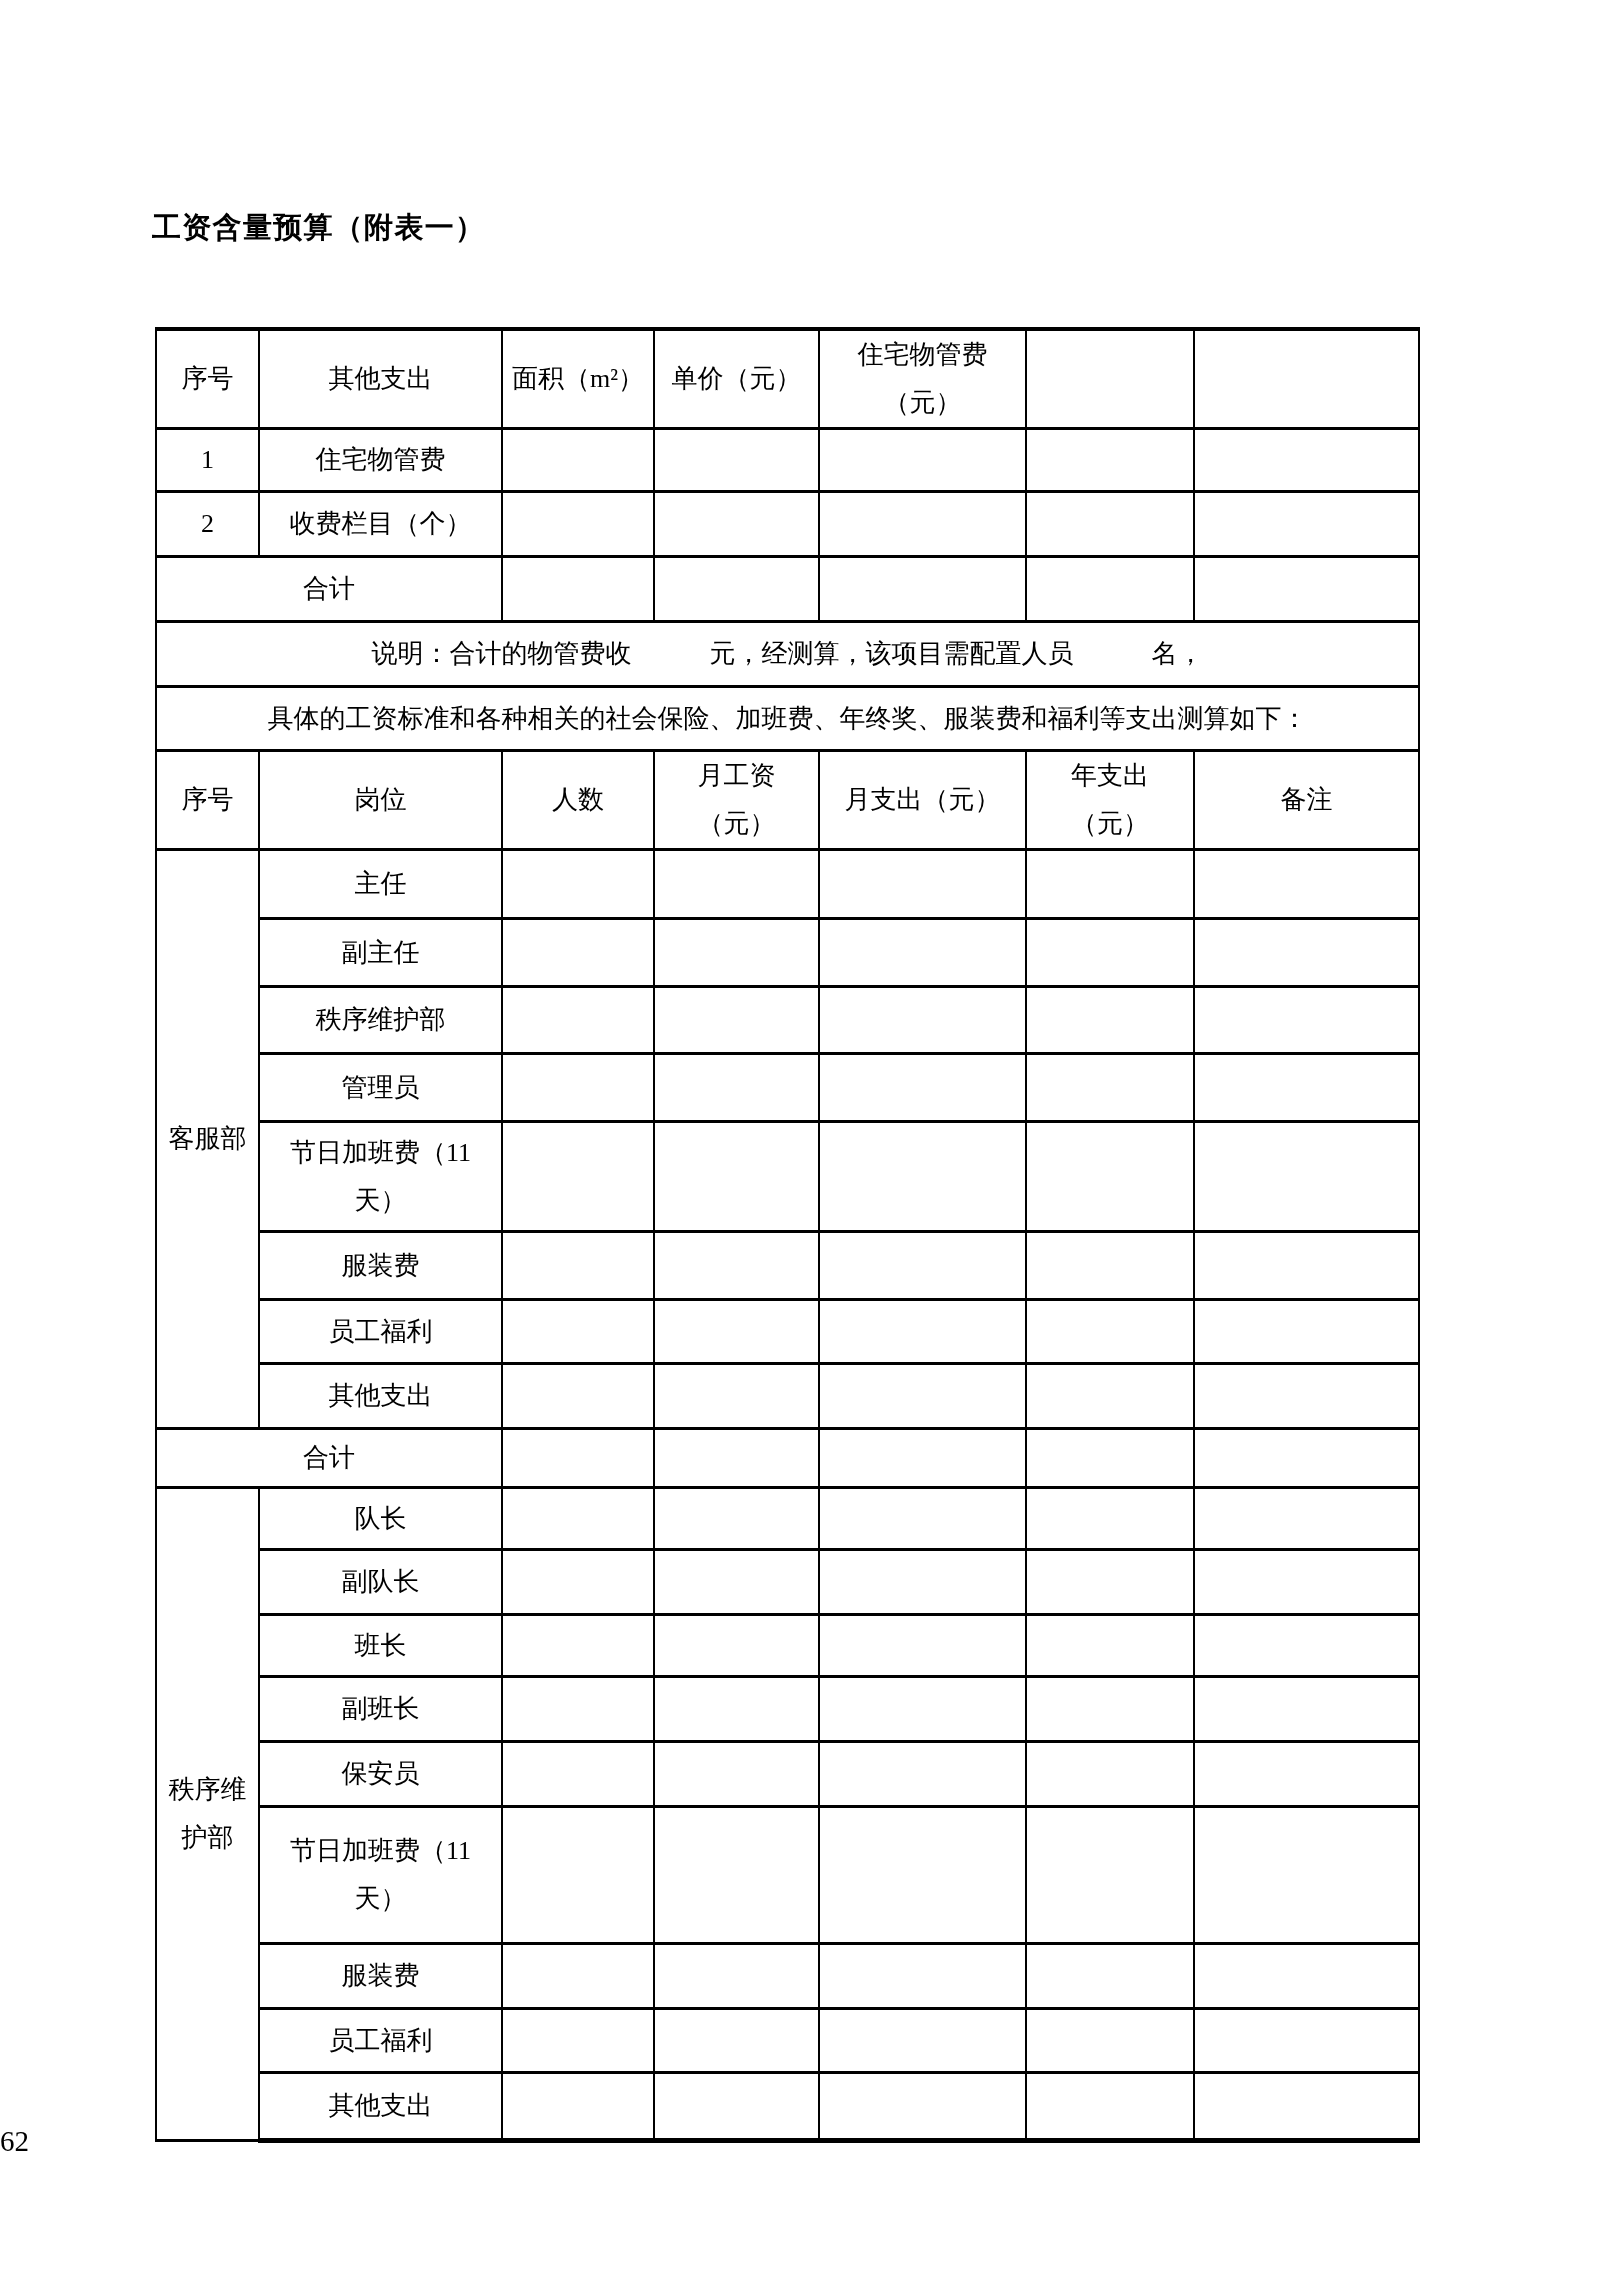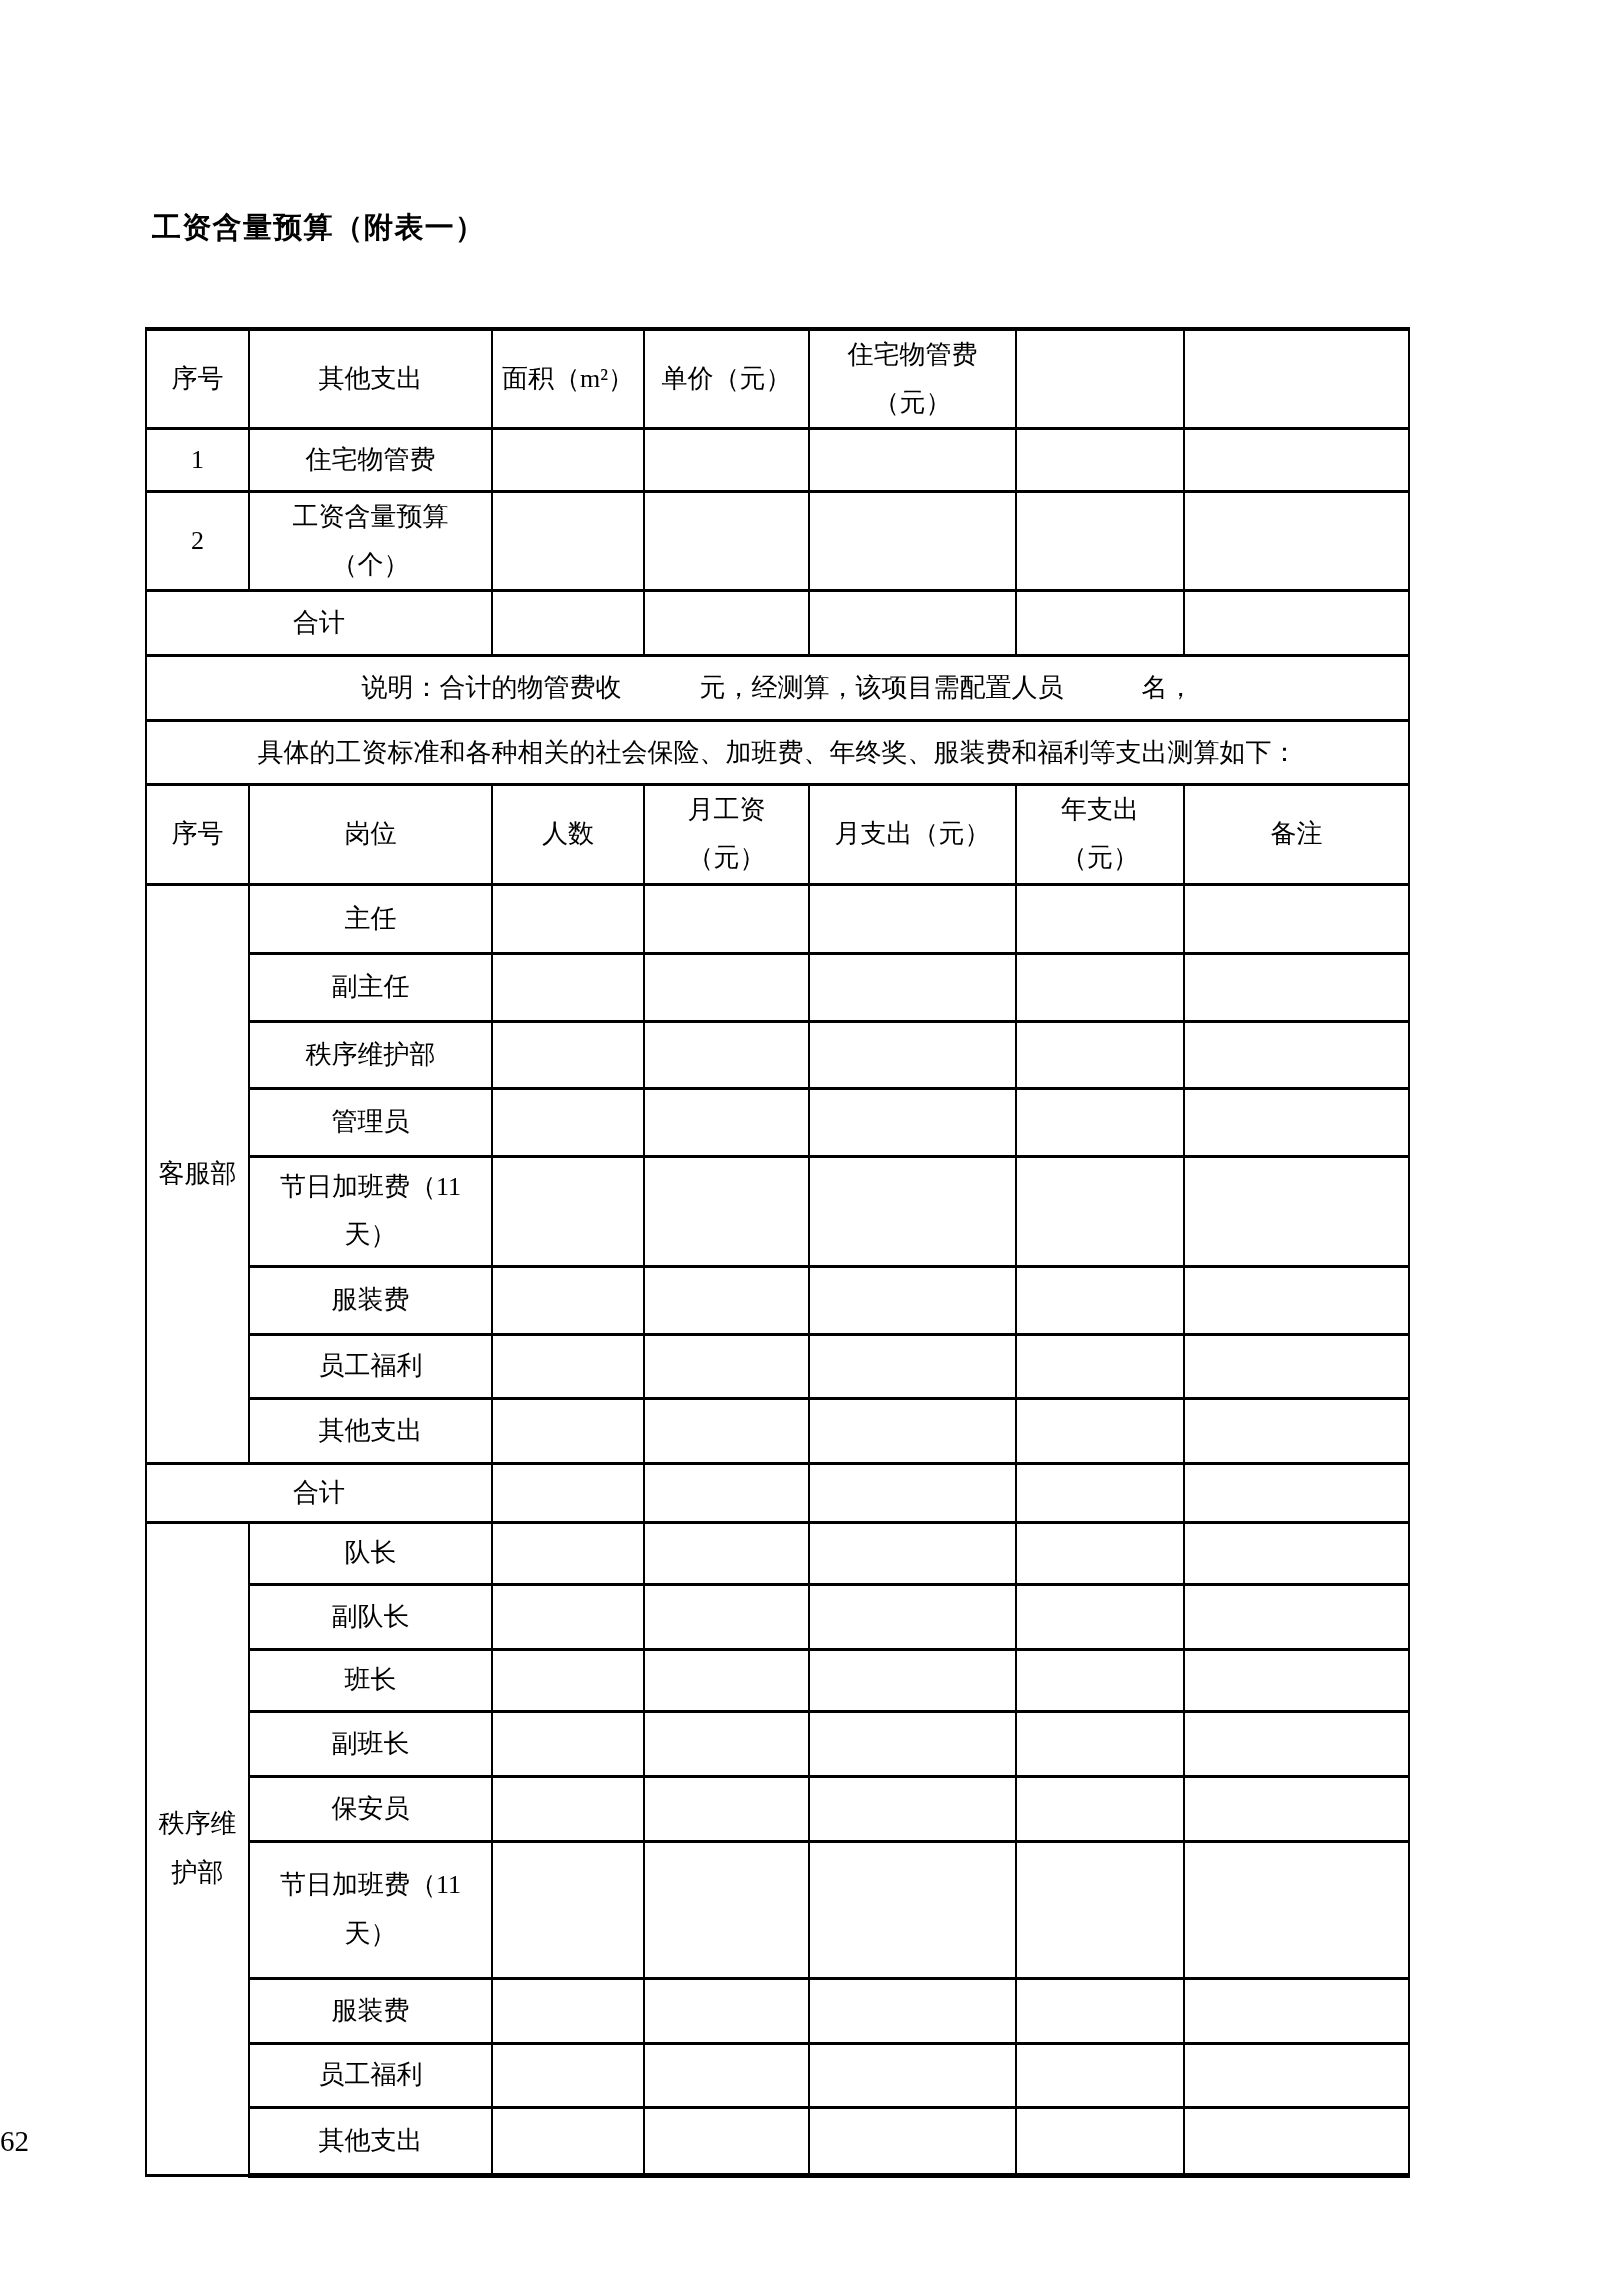"序号" table.budget { left: 145px -> 155px }
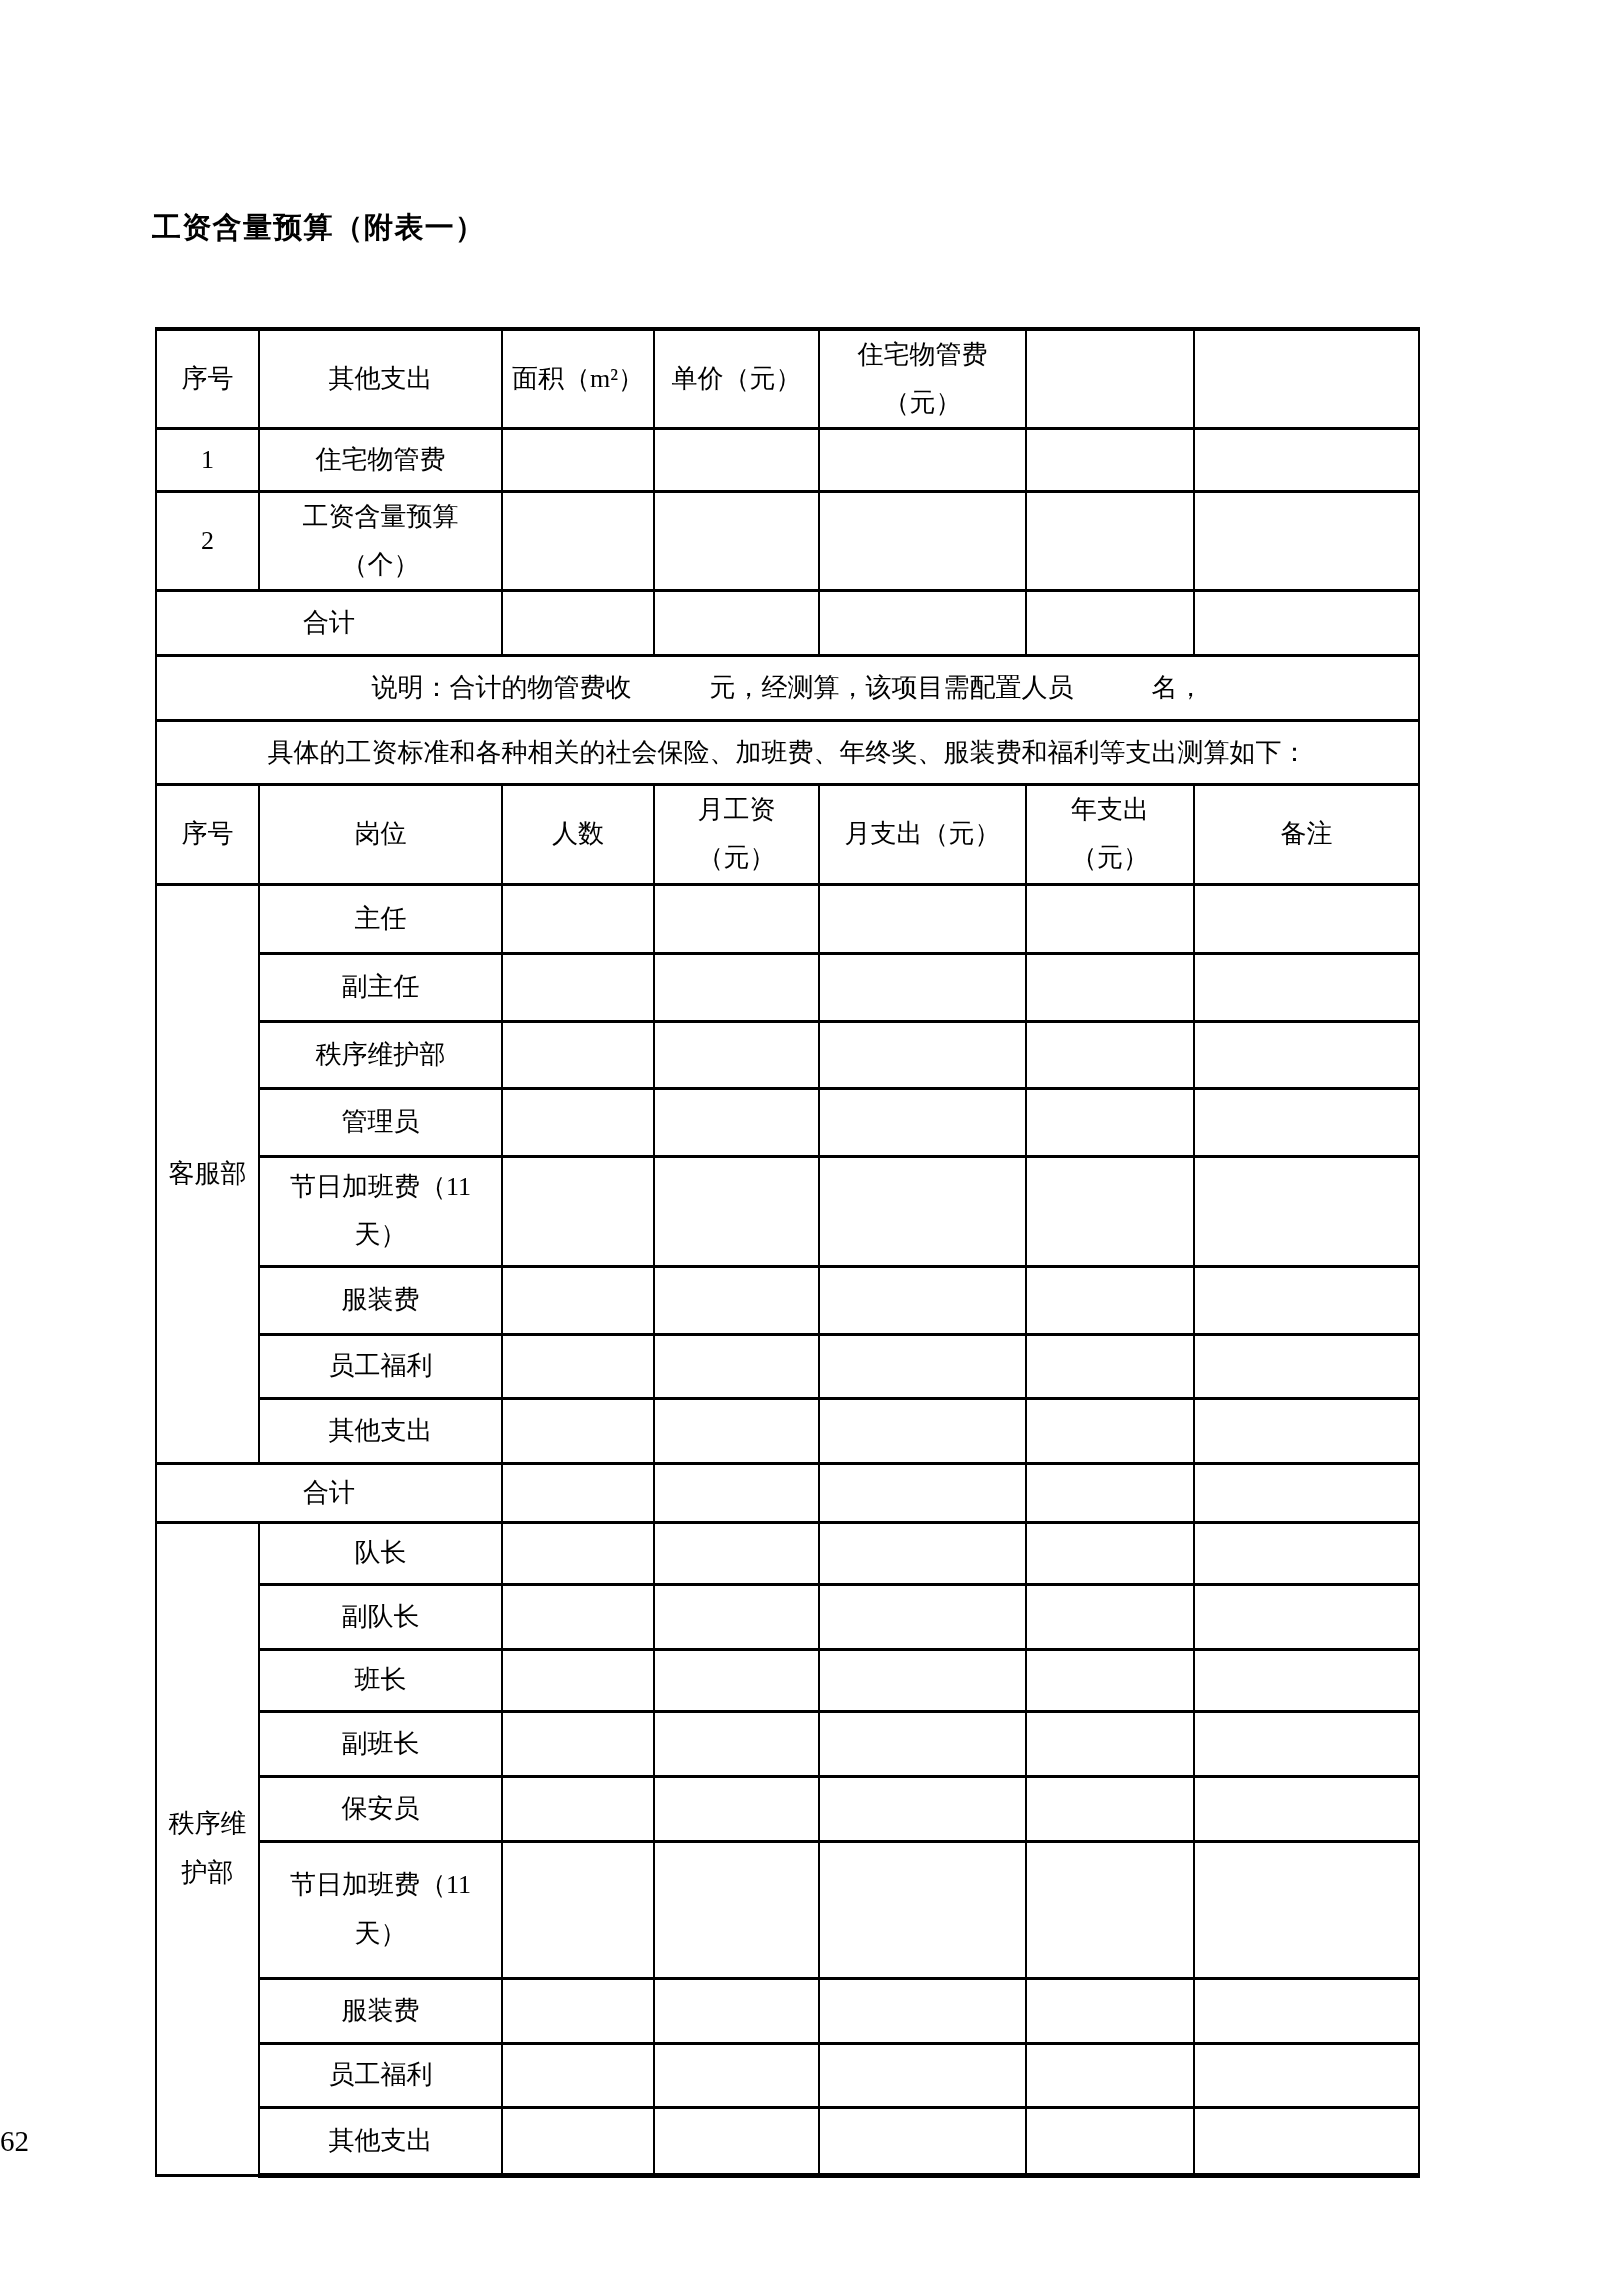"工资含量预算（个）" td { text: 工资含量预算 -> 收费栏目 }
